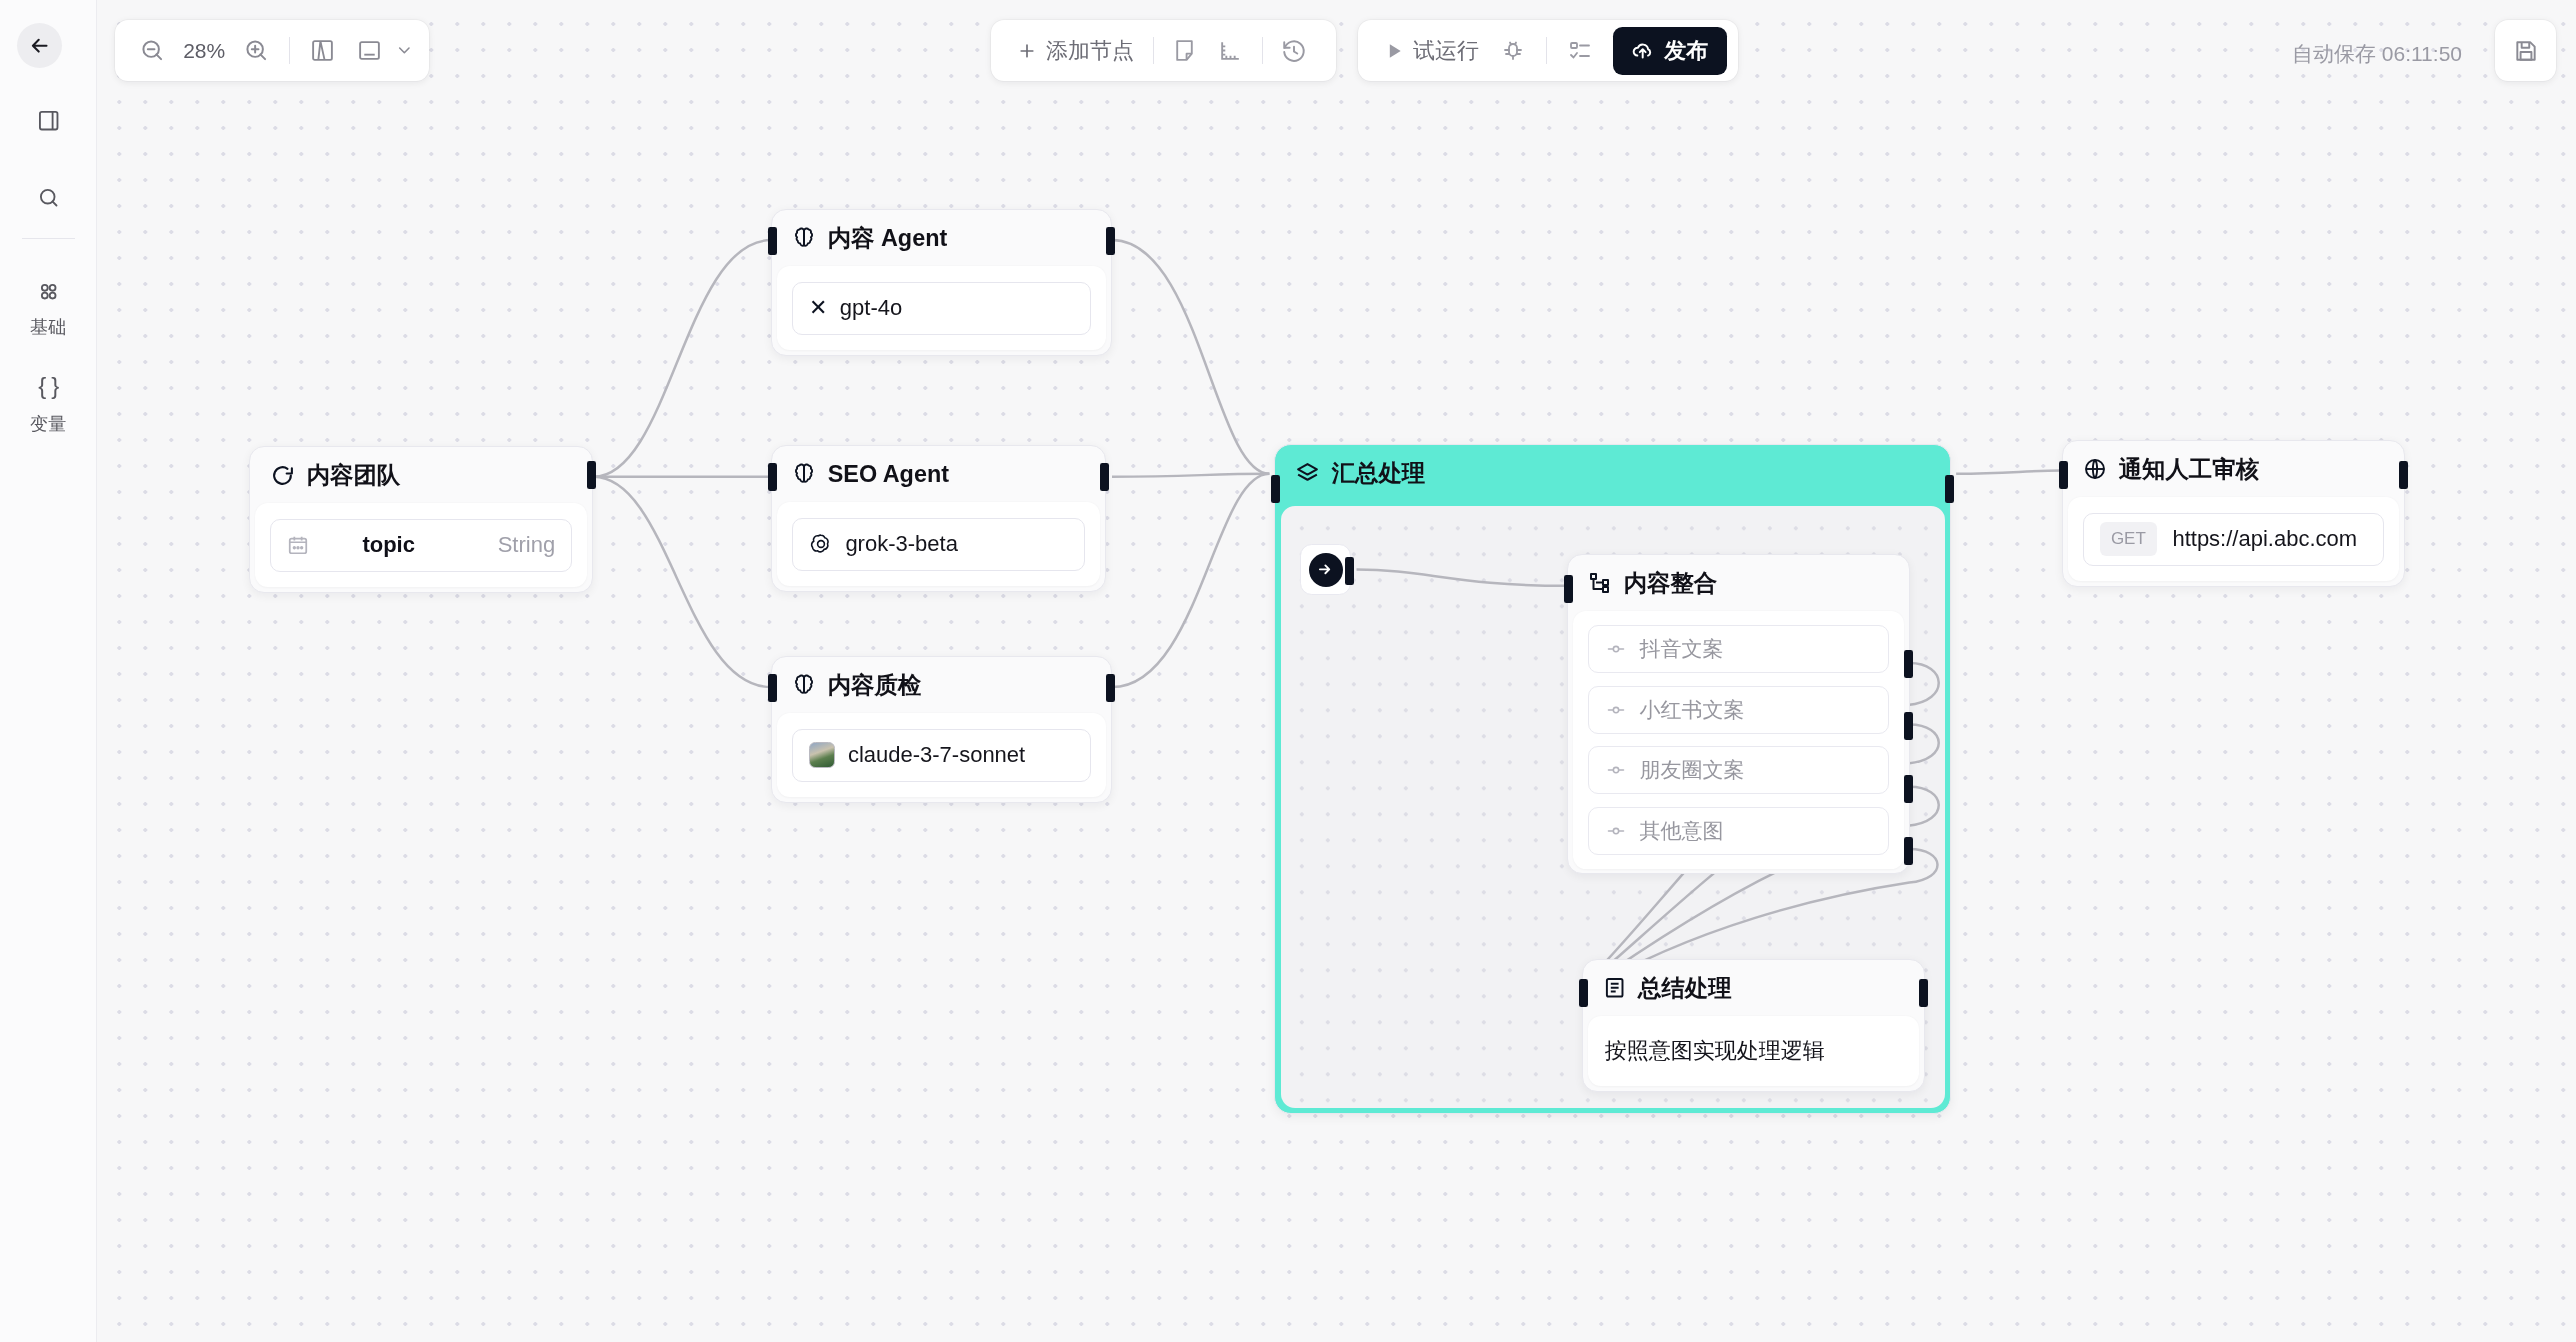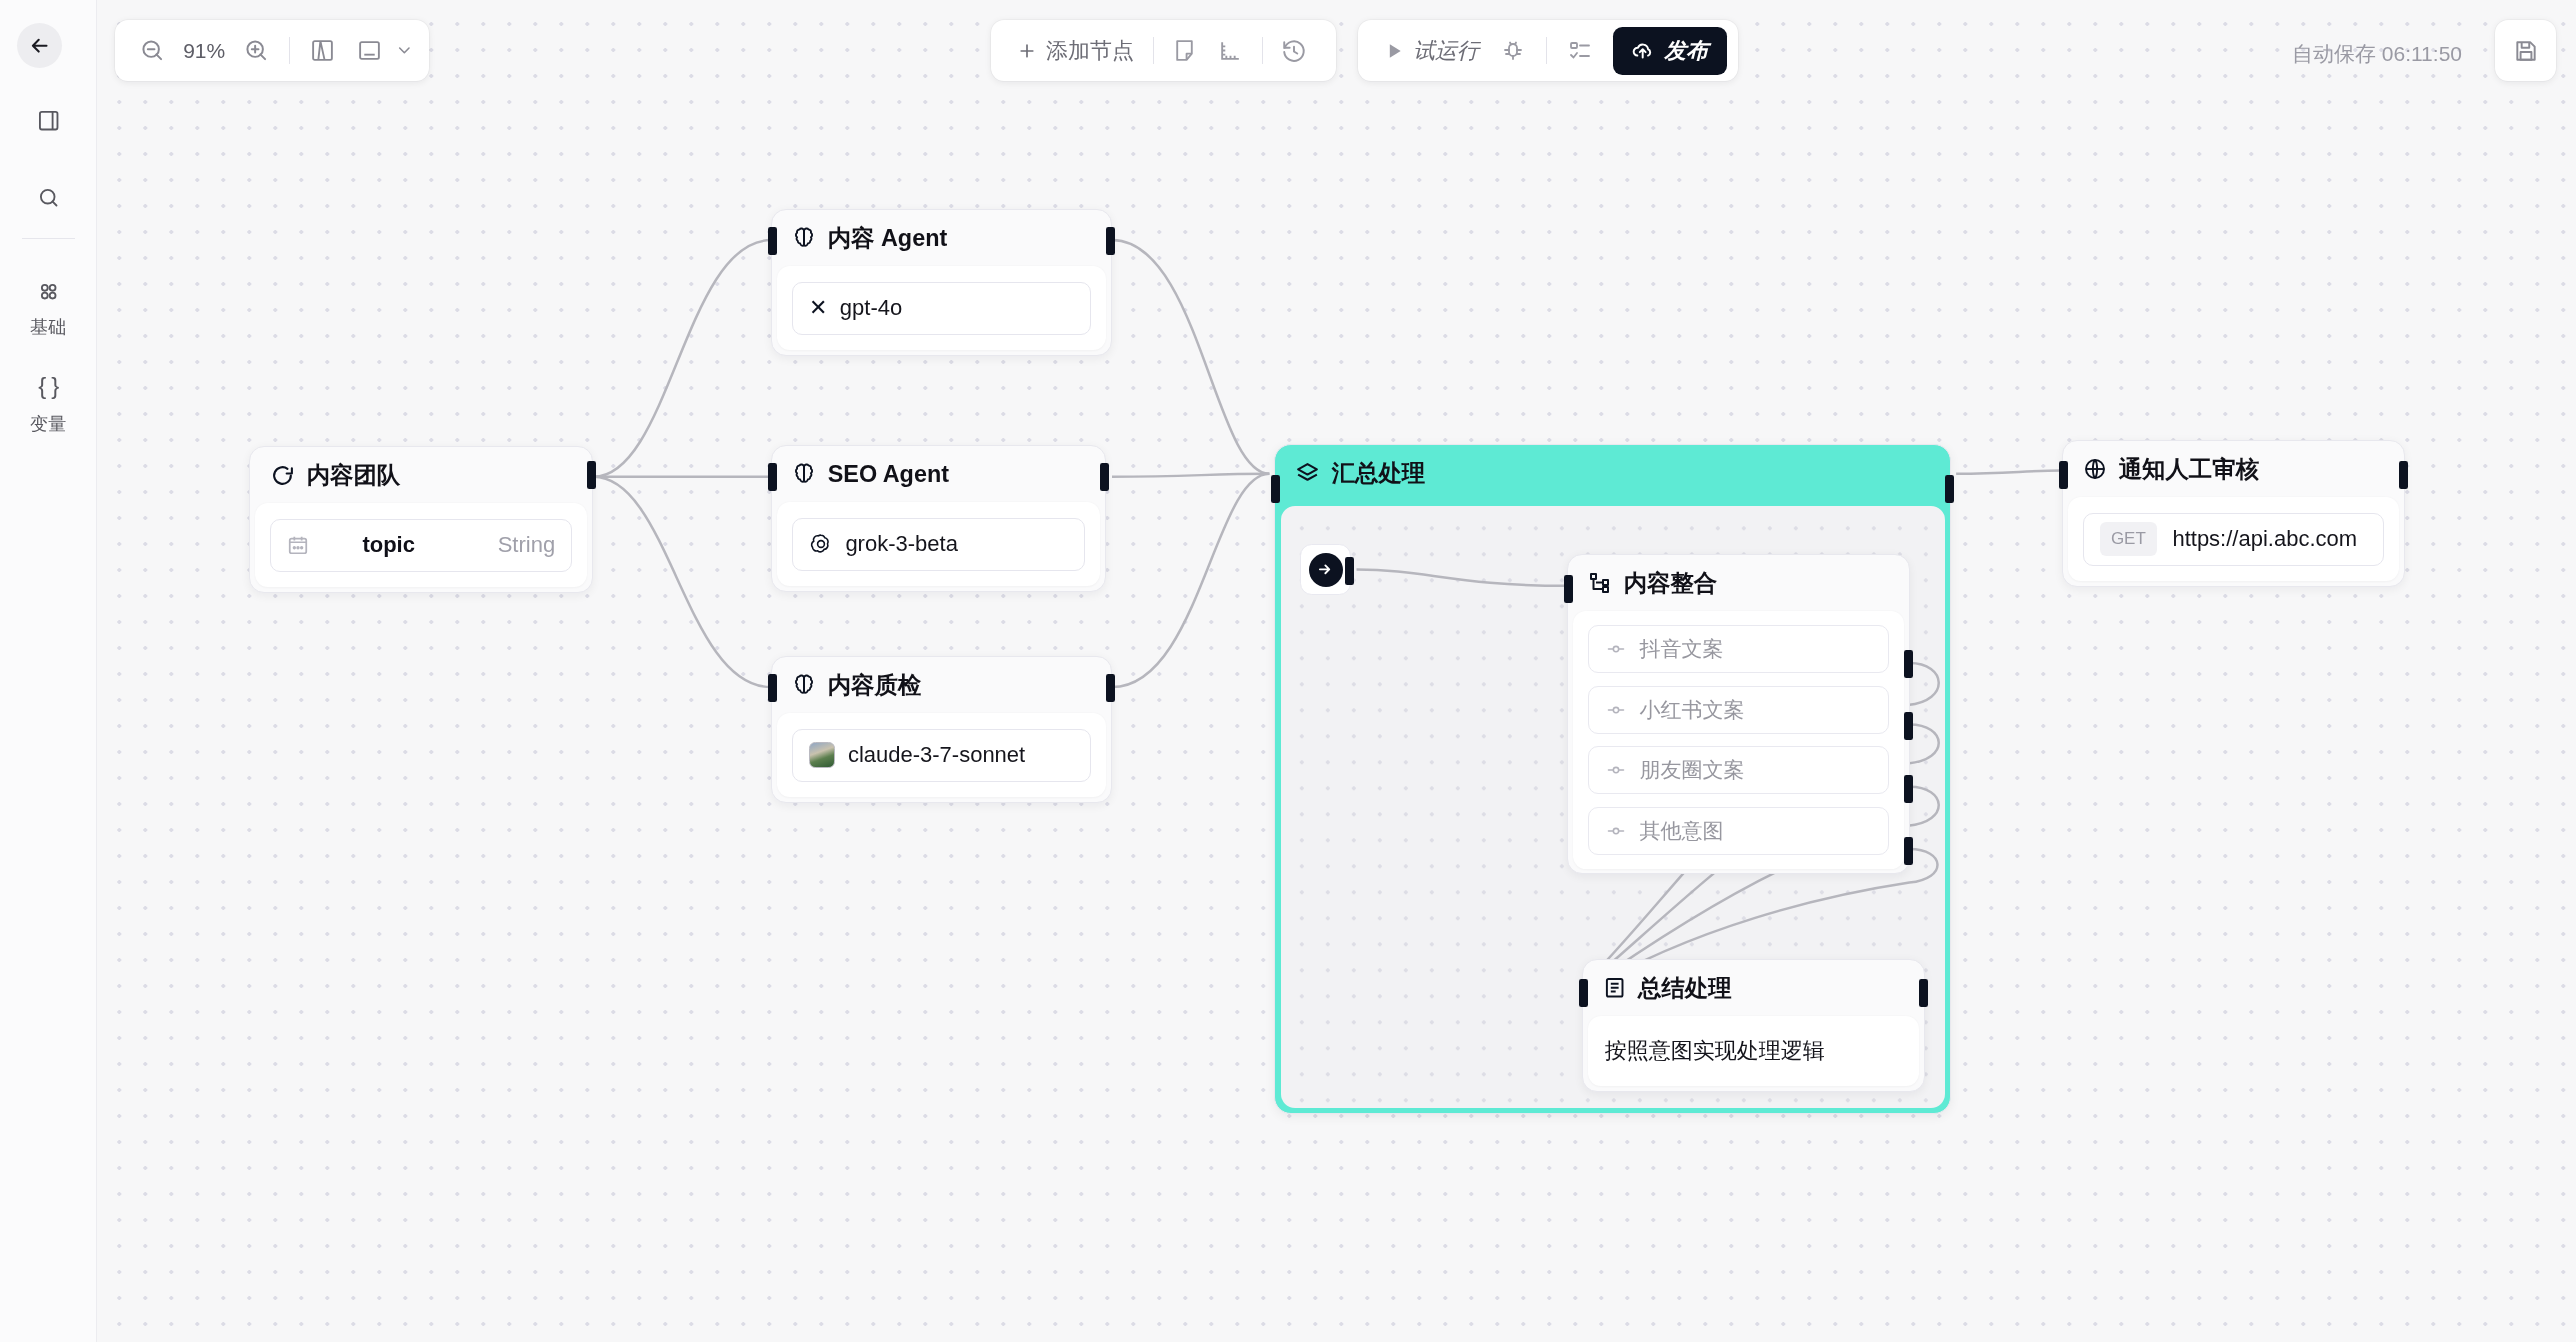"91%" span.zoom-lvl { text: 91% -> 28% }
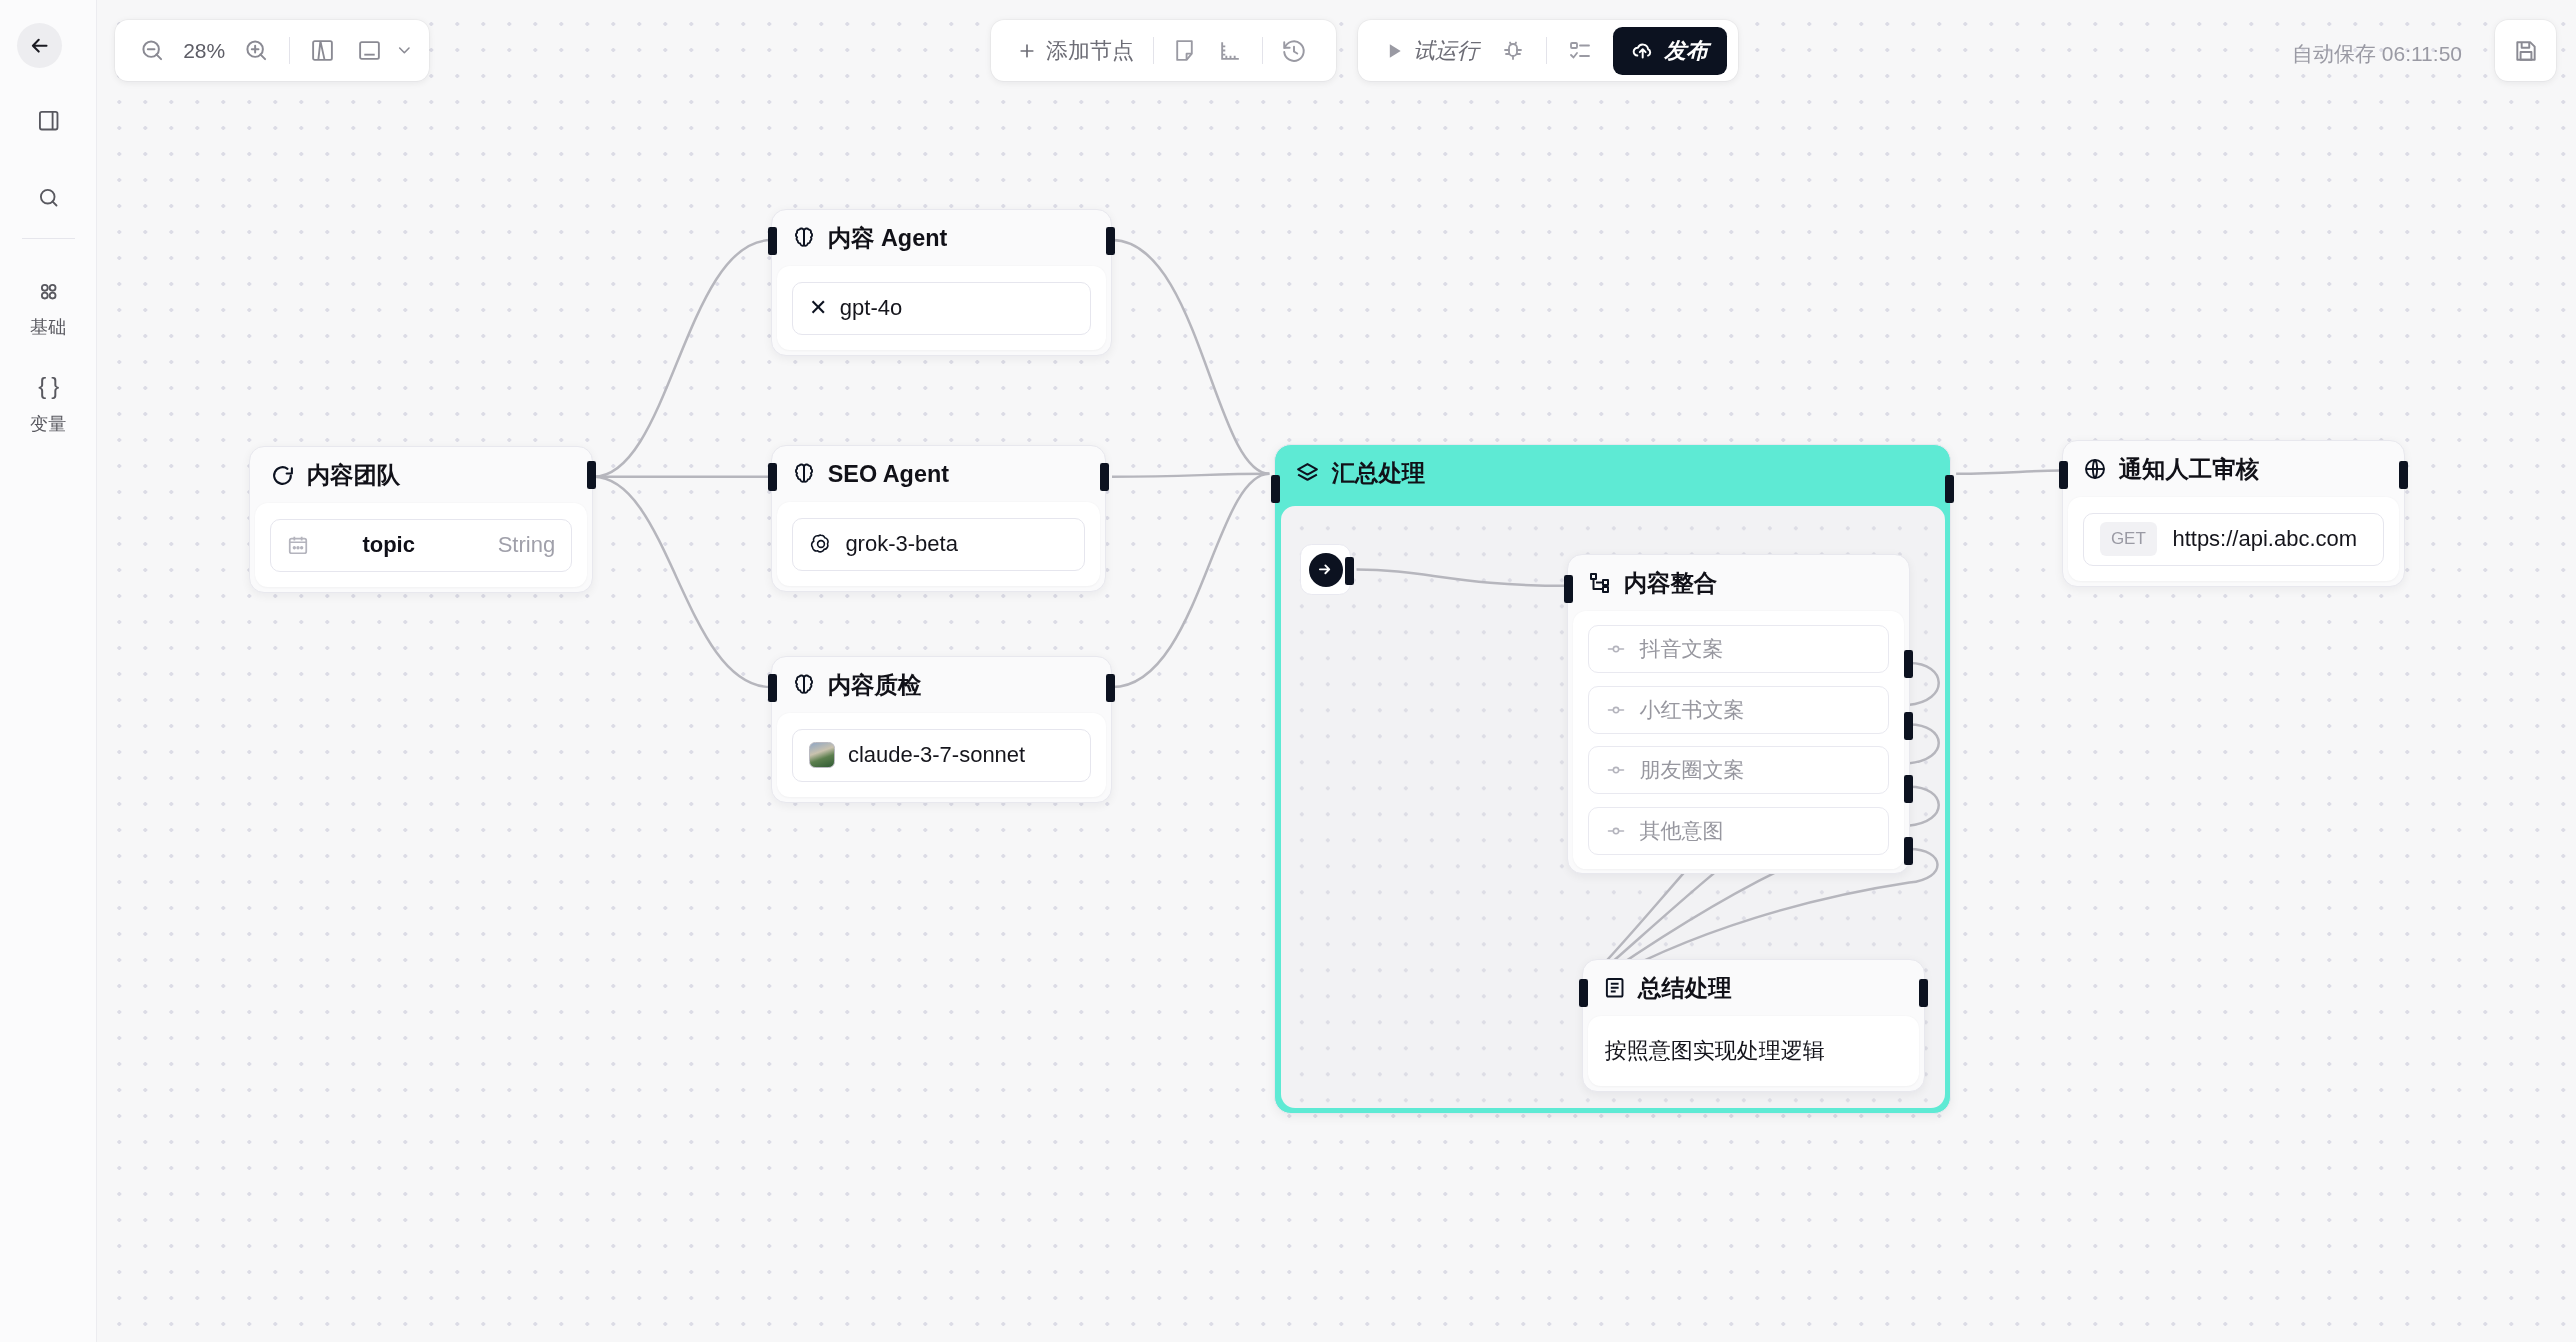"试运行" #run-bar { font-style: italic -> none }
